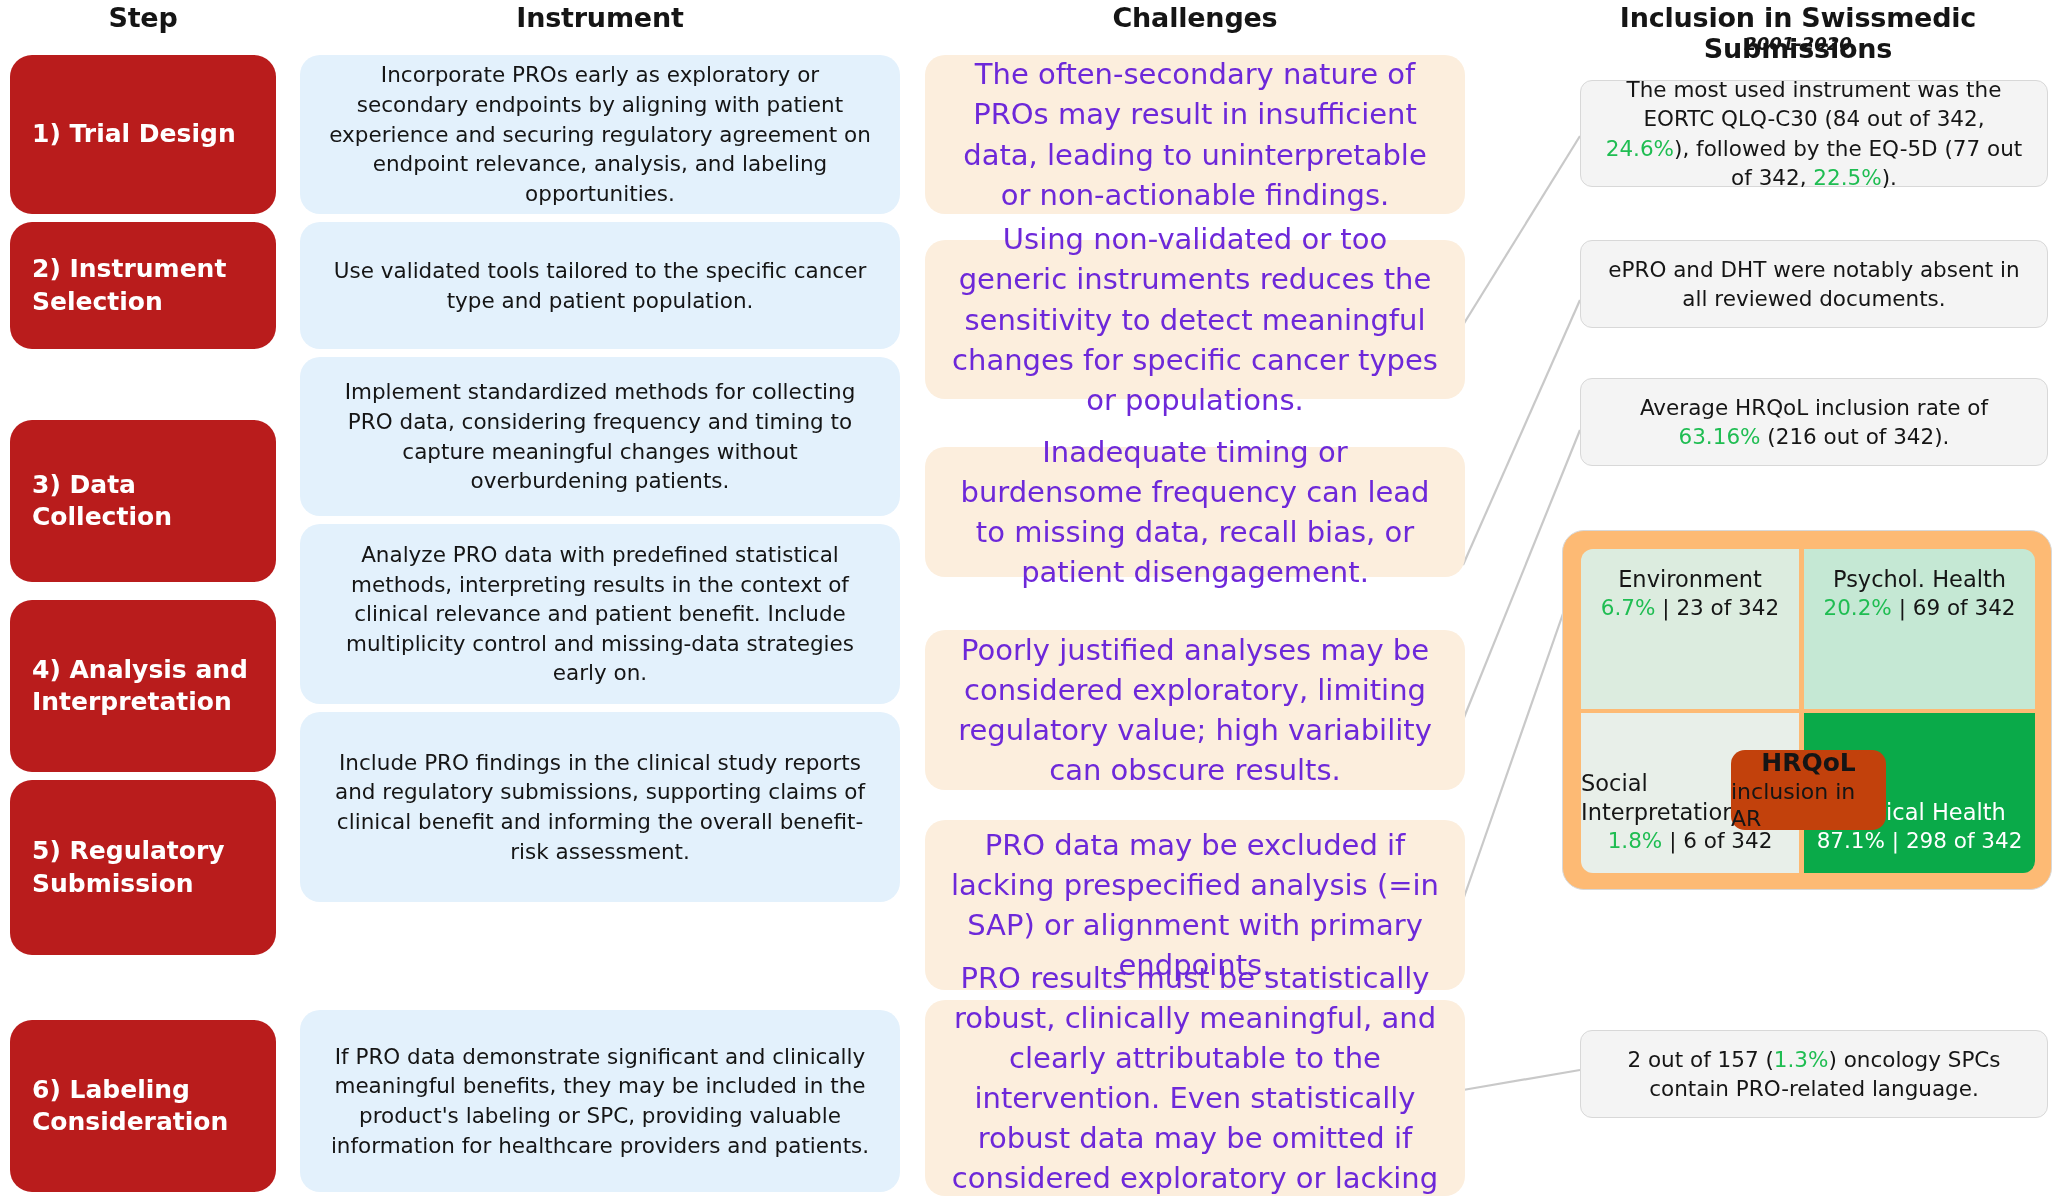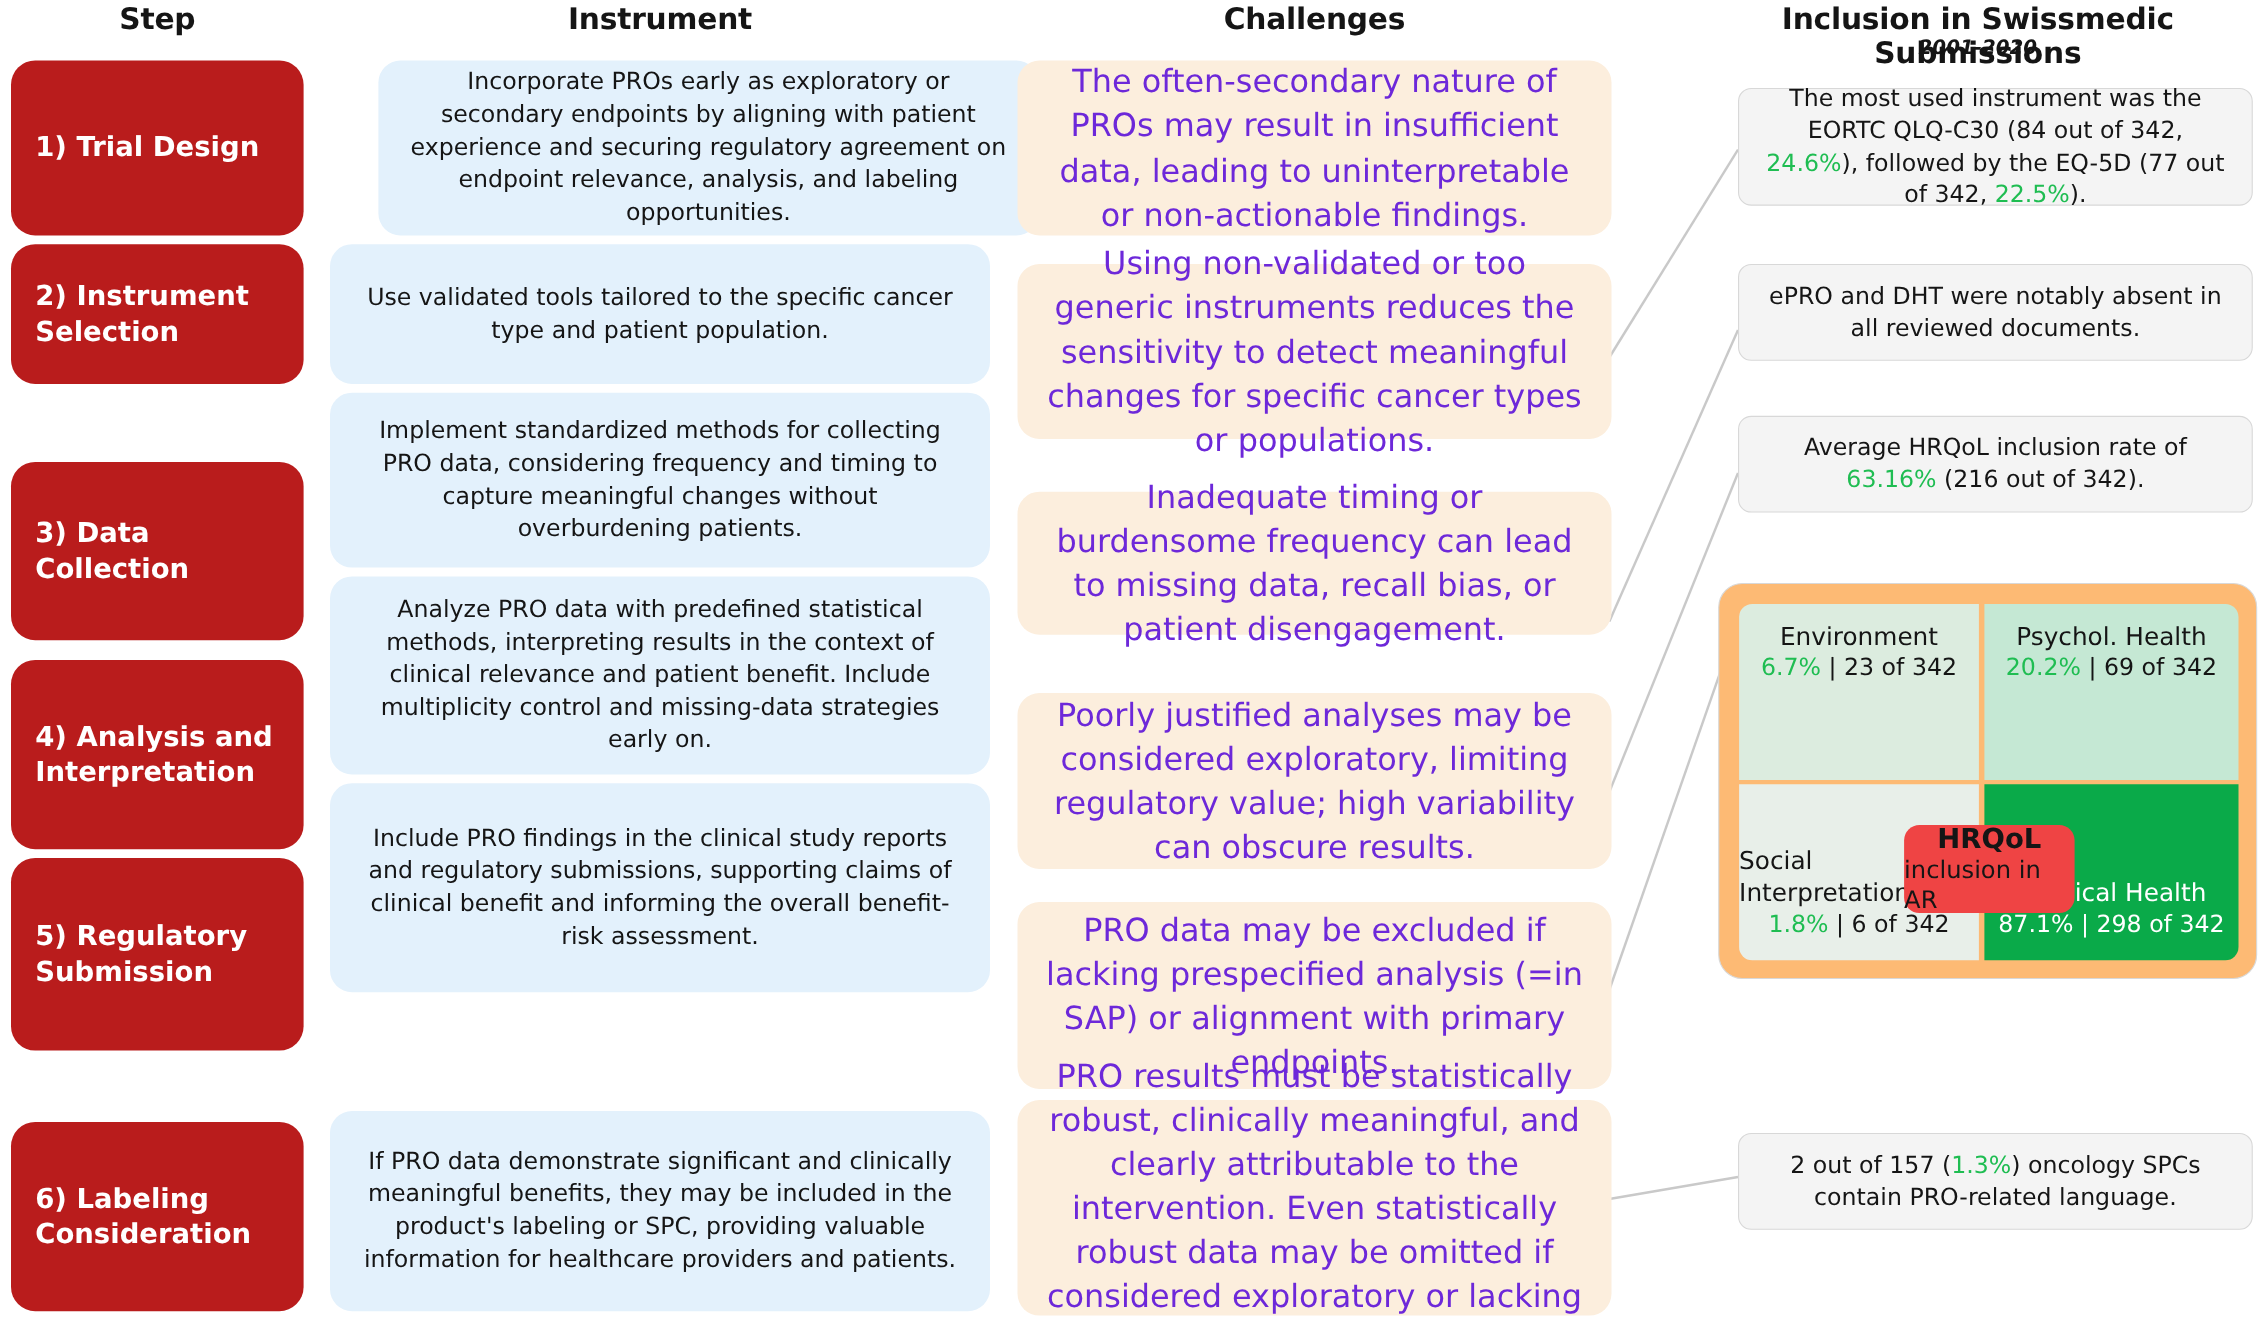"Incorporate PROs early as exploratory" div.expl-box { margin-left: 44px -> none }
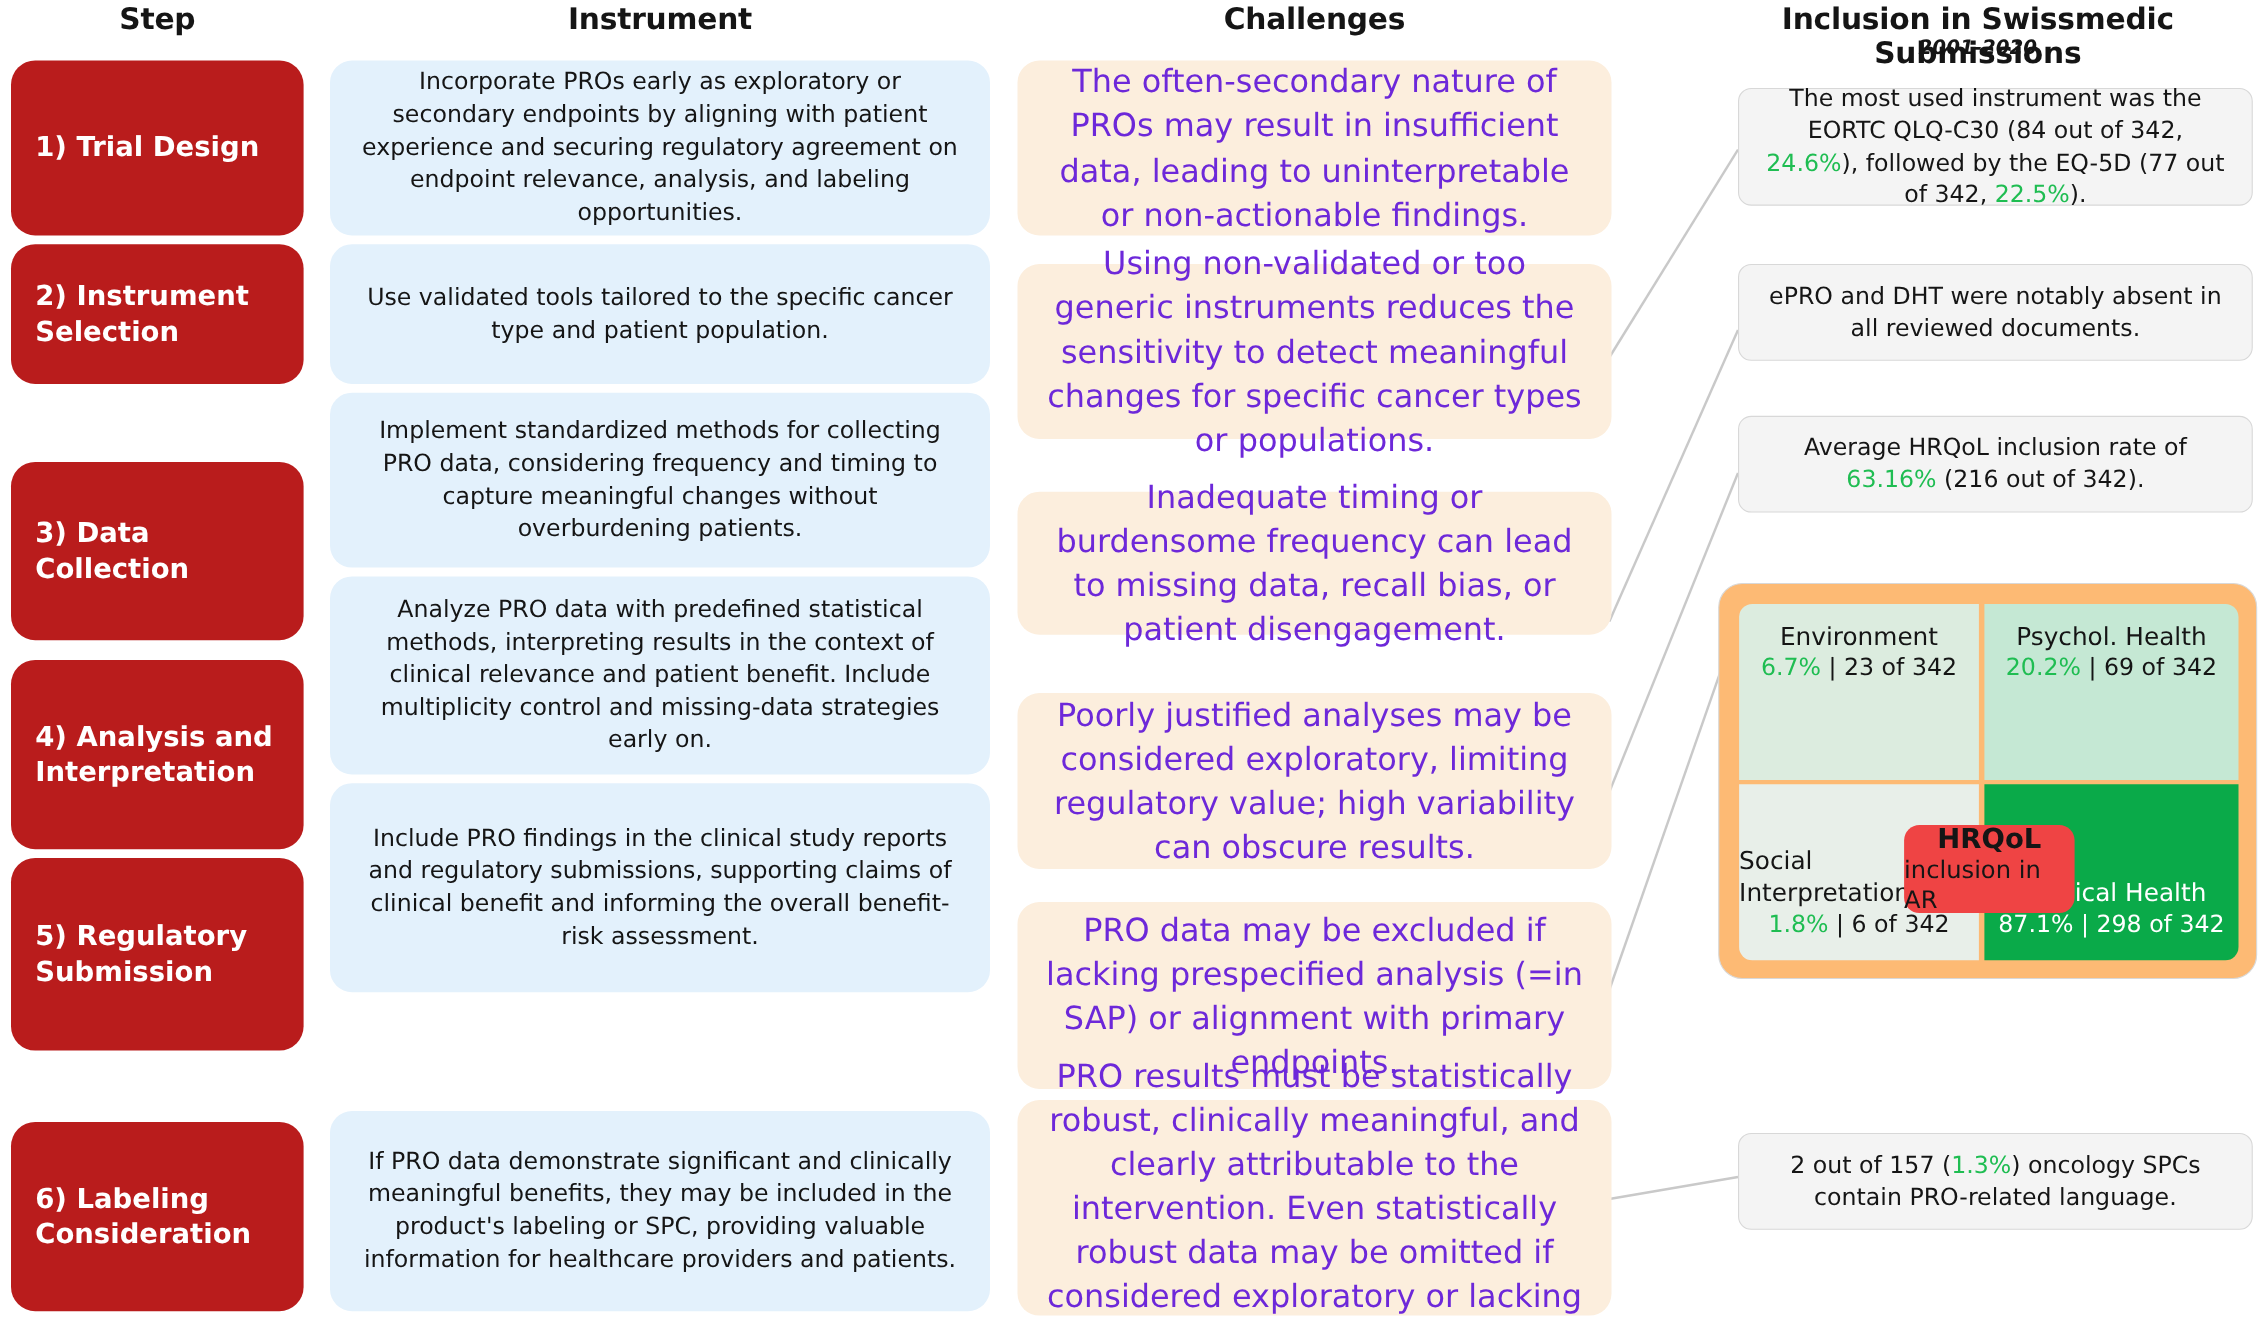"HRQoL" #hrqol-center { background: #ef4444 -> #c2410c }
